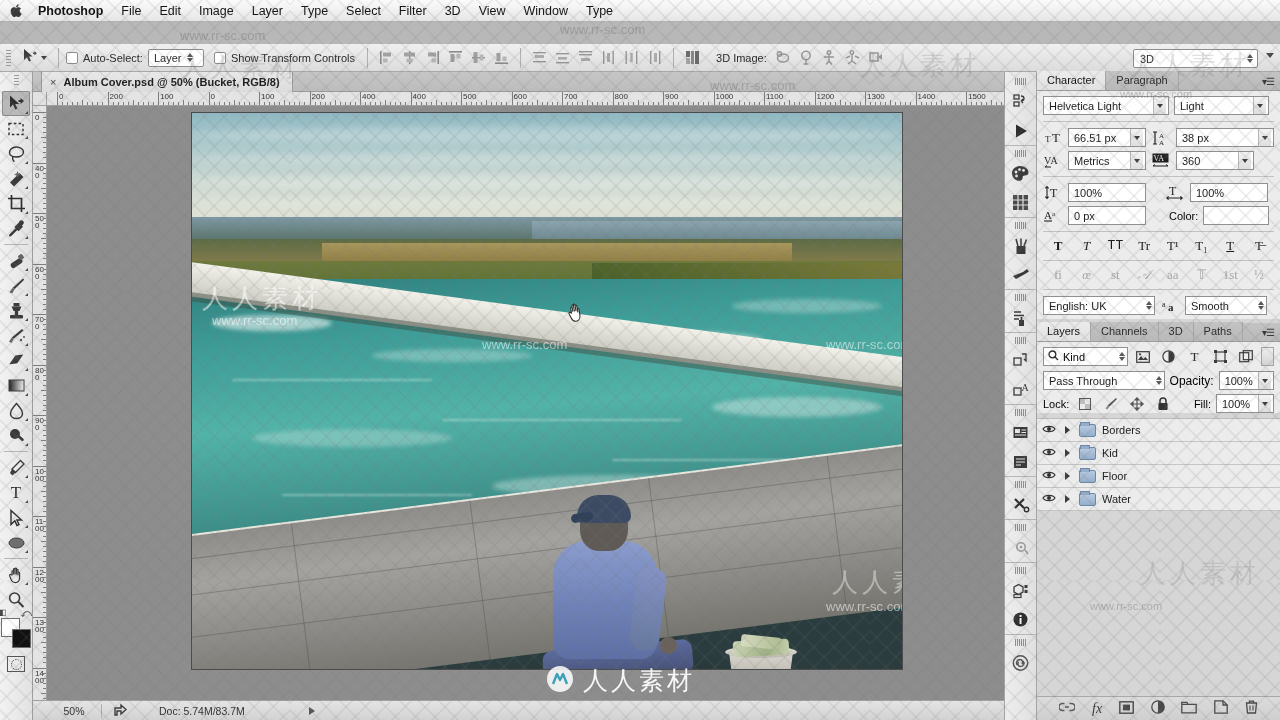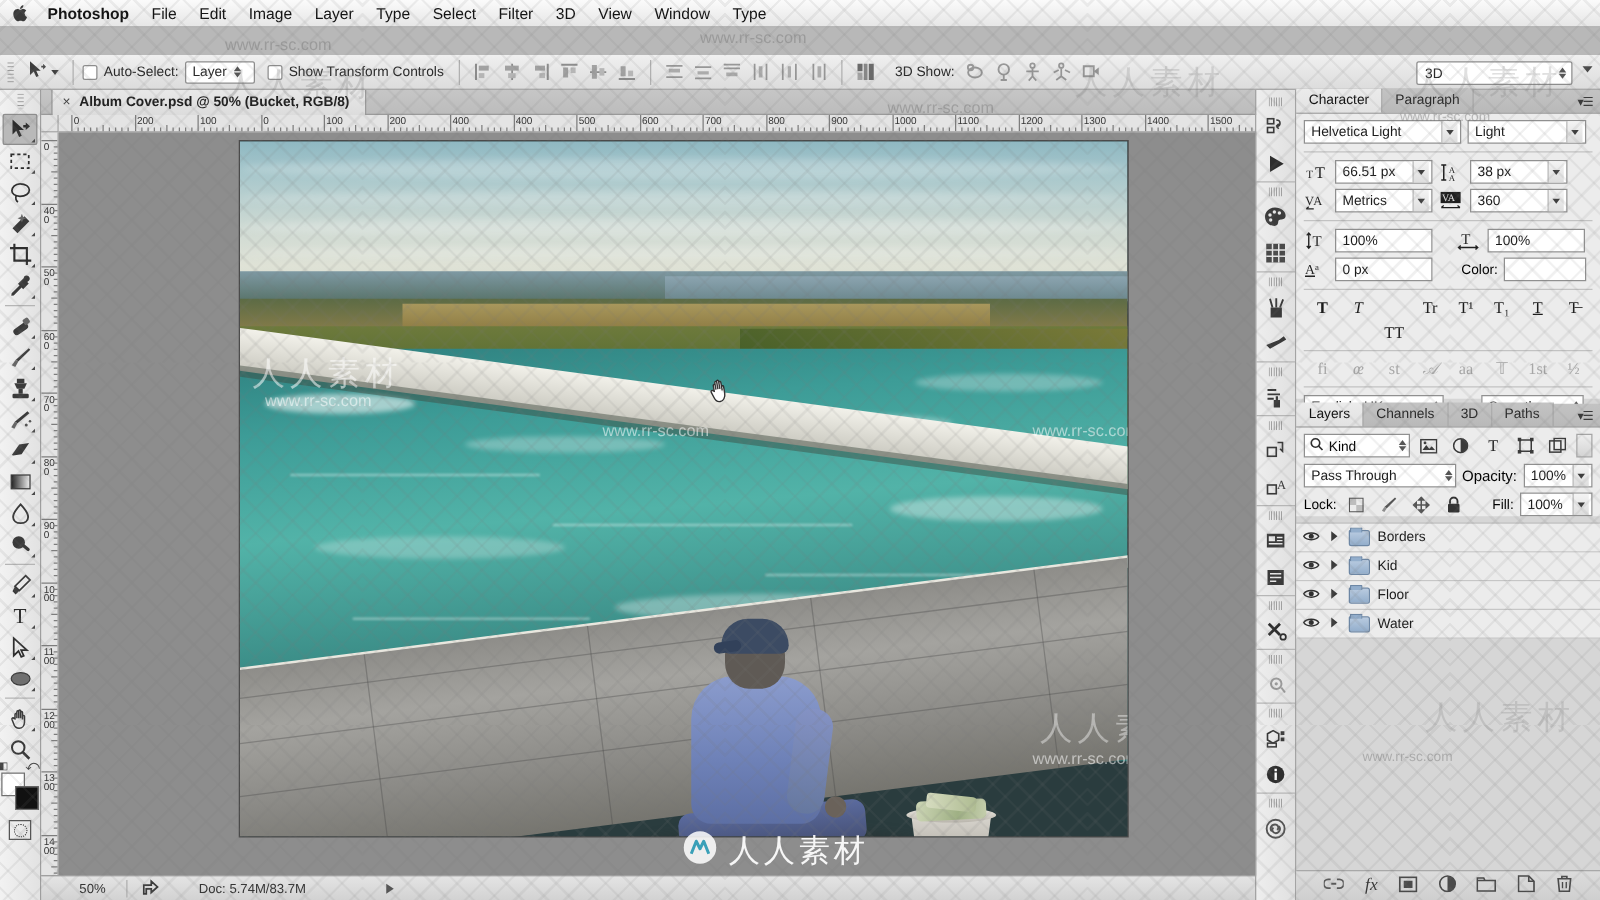"3D Show:" span.opt-label { text: Show -> Image }
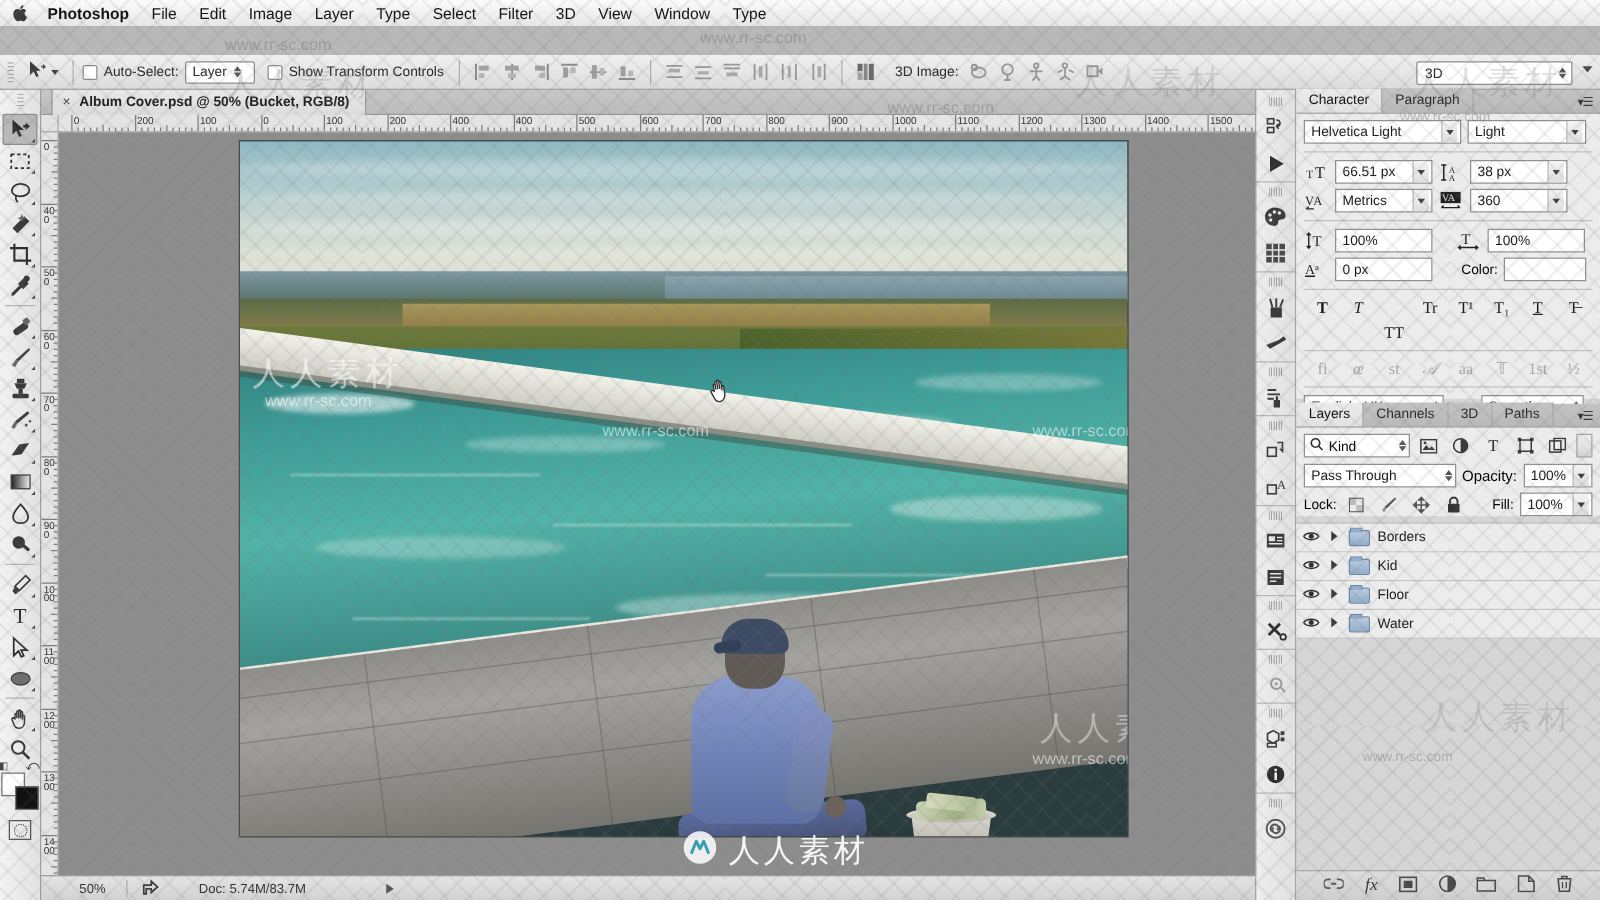"38 px" div.field { width: 78px -> 98px }
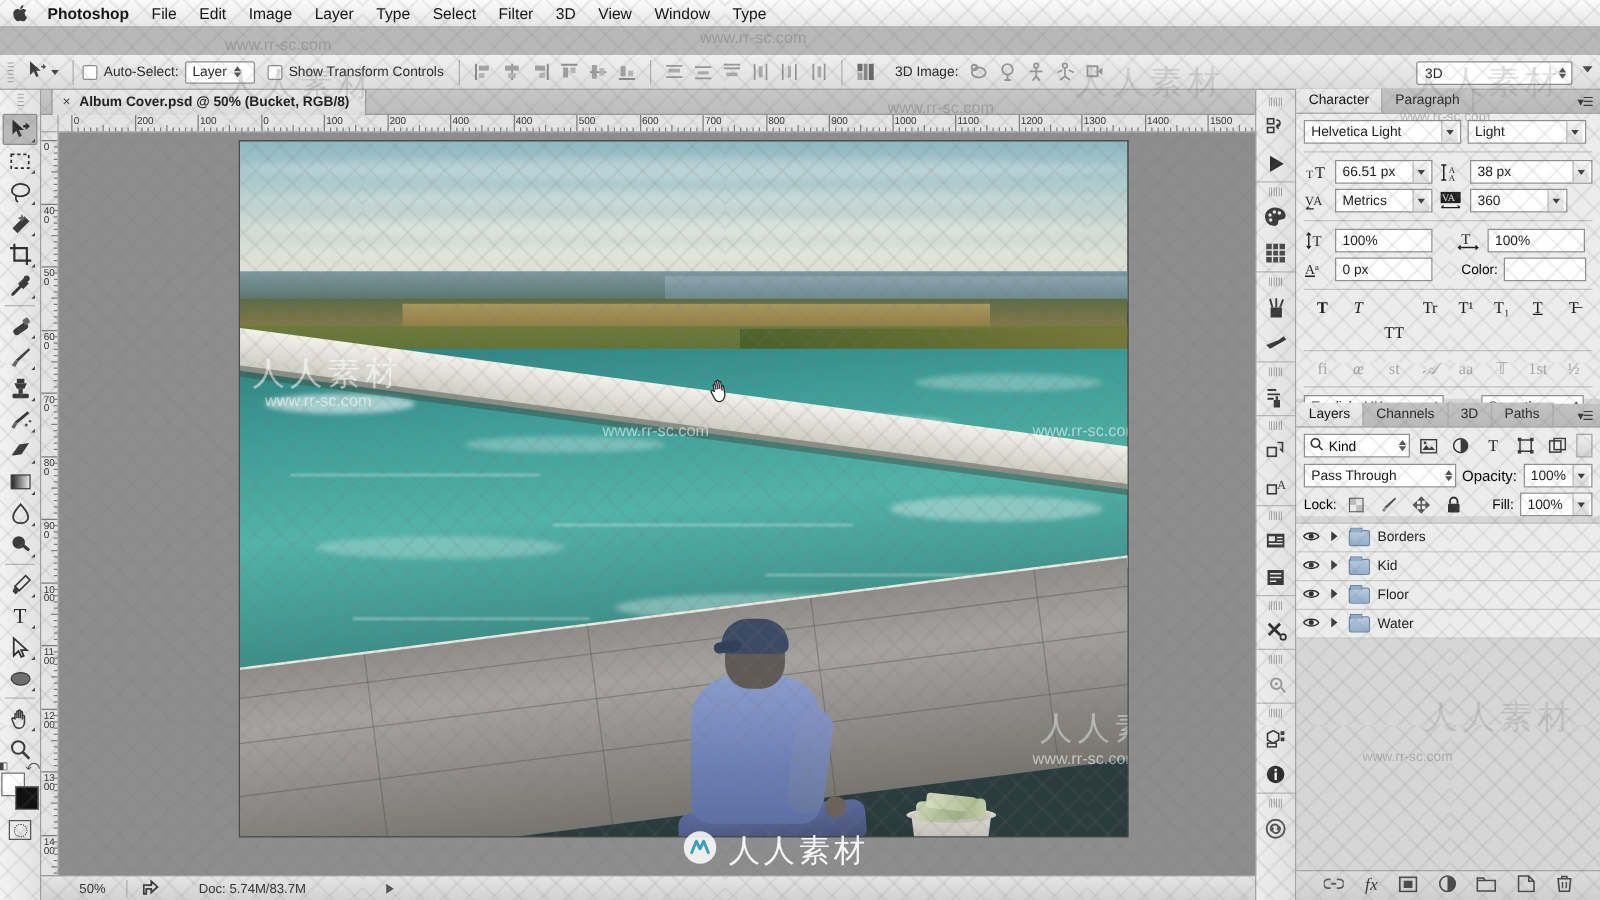"TT" span.glyph { font-family: Liberation Serif, serif -> Liberation Mono, monospace; margin-top: 20px -> none }
